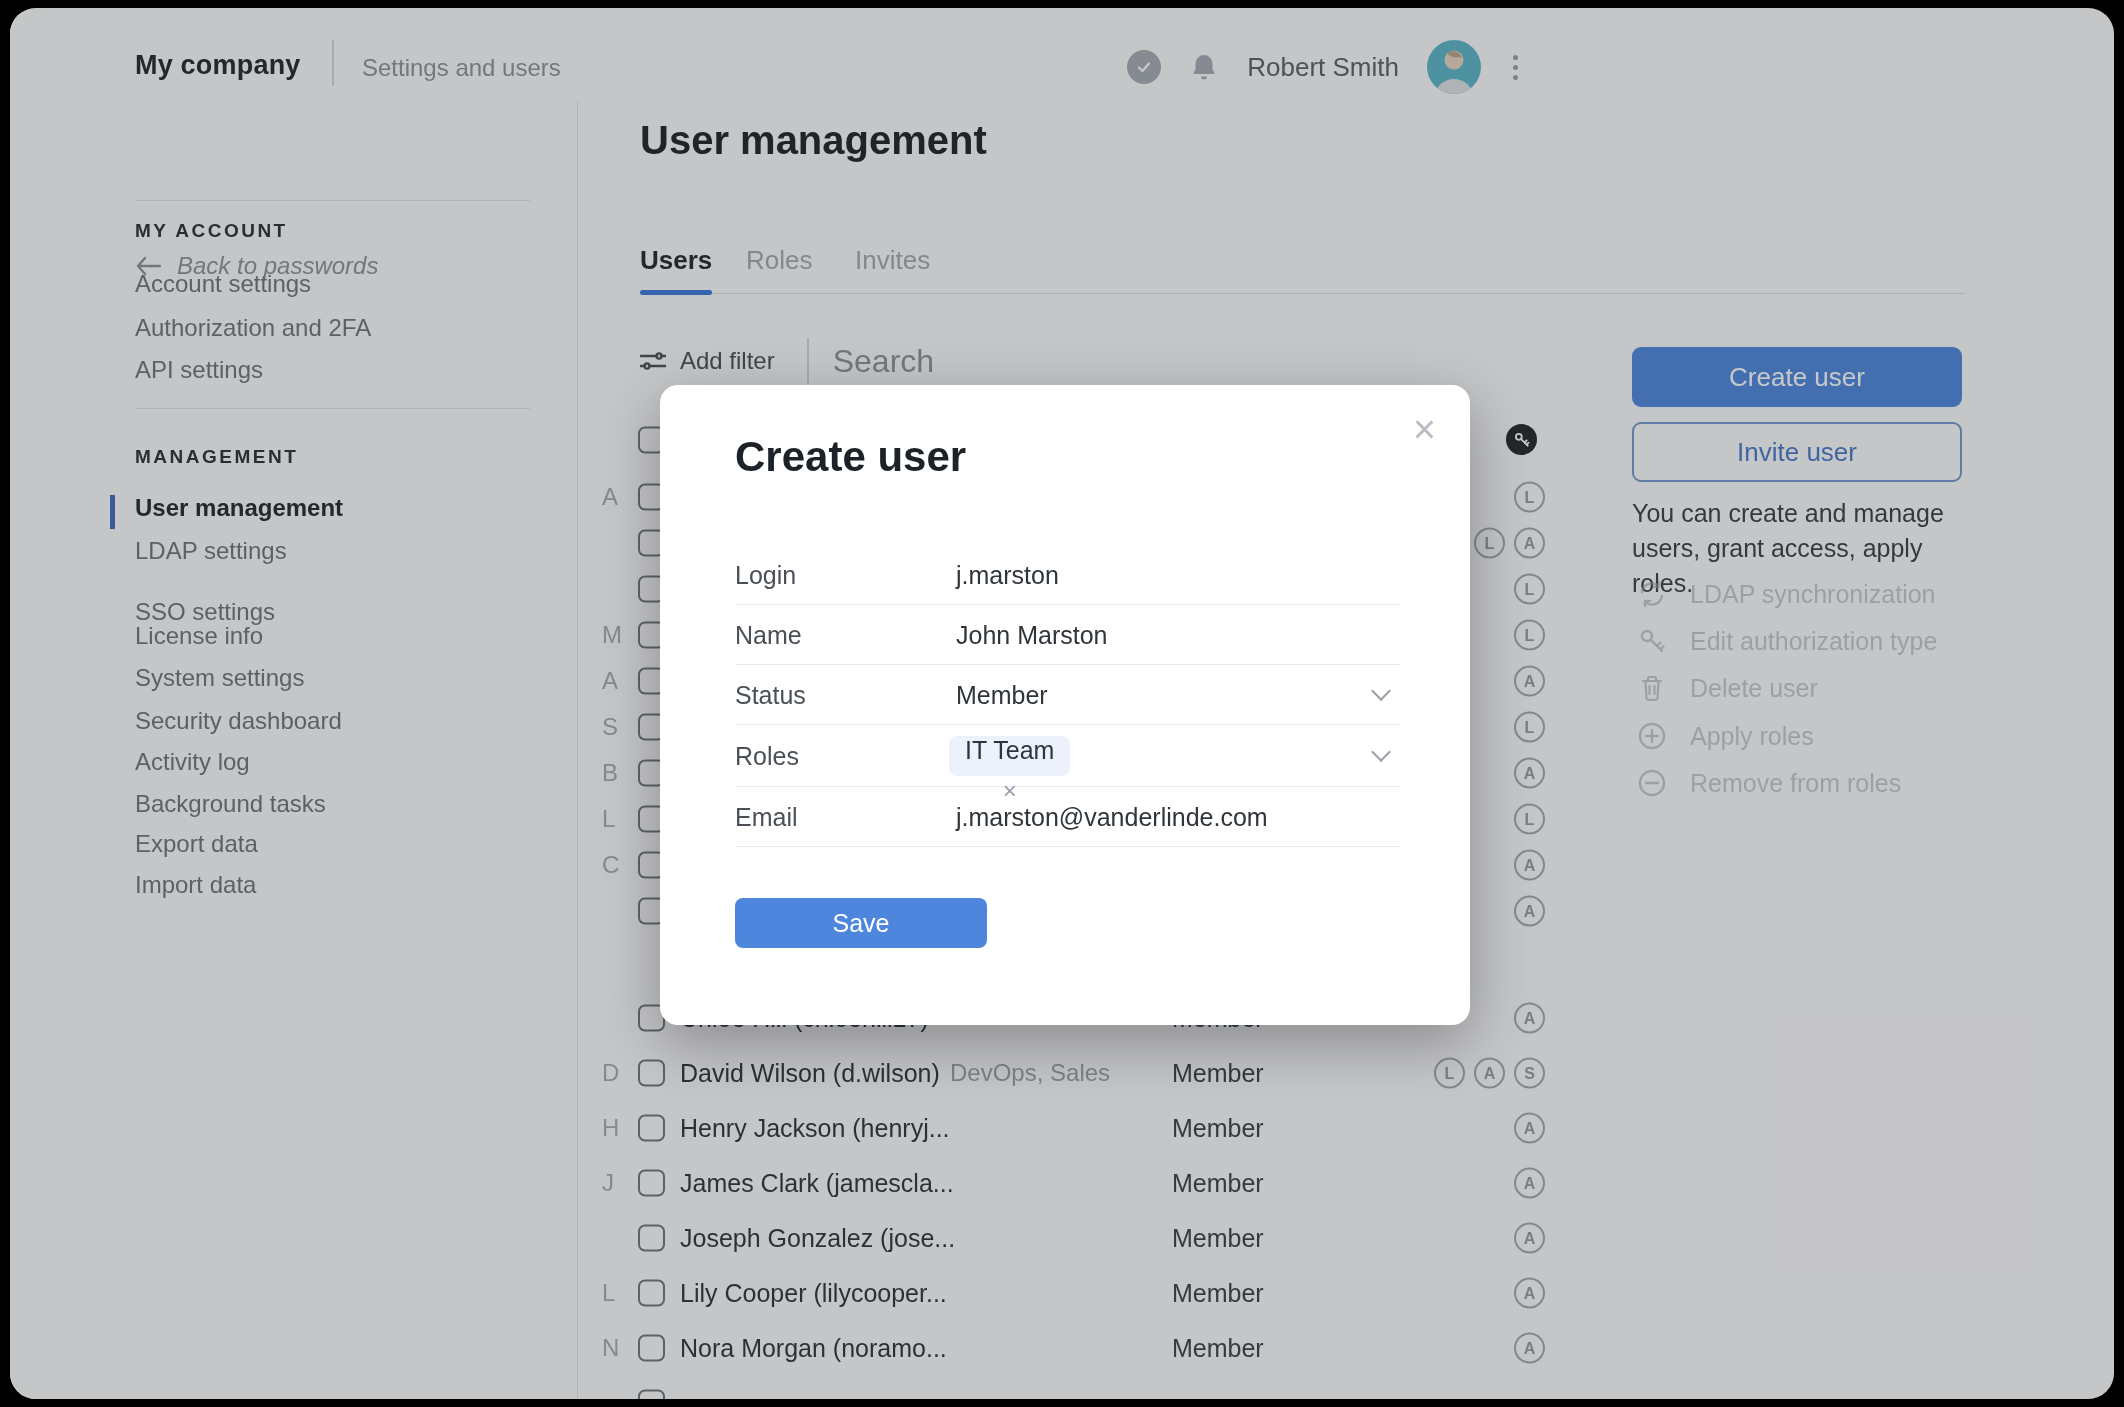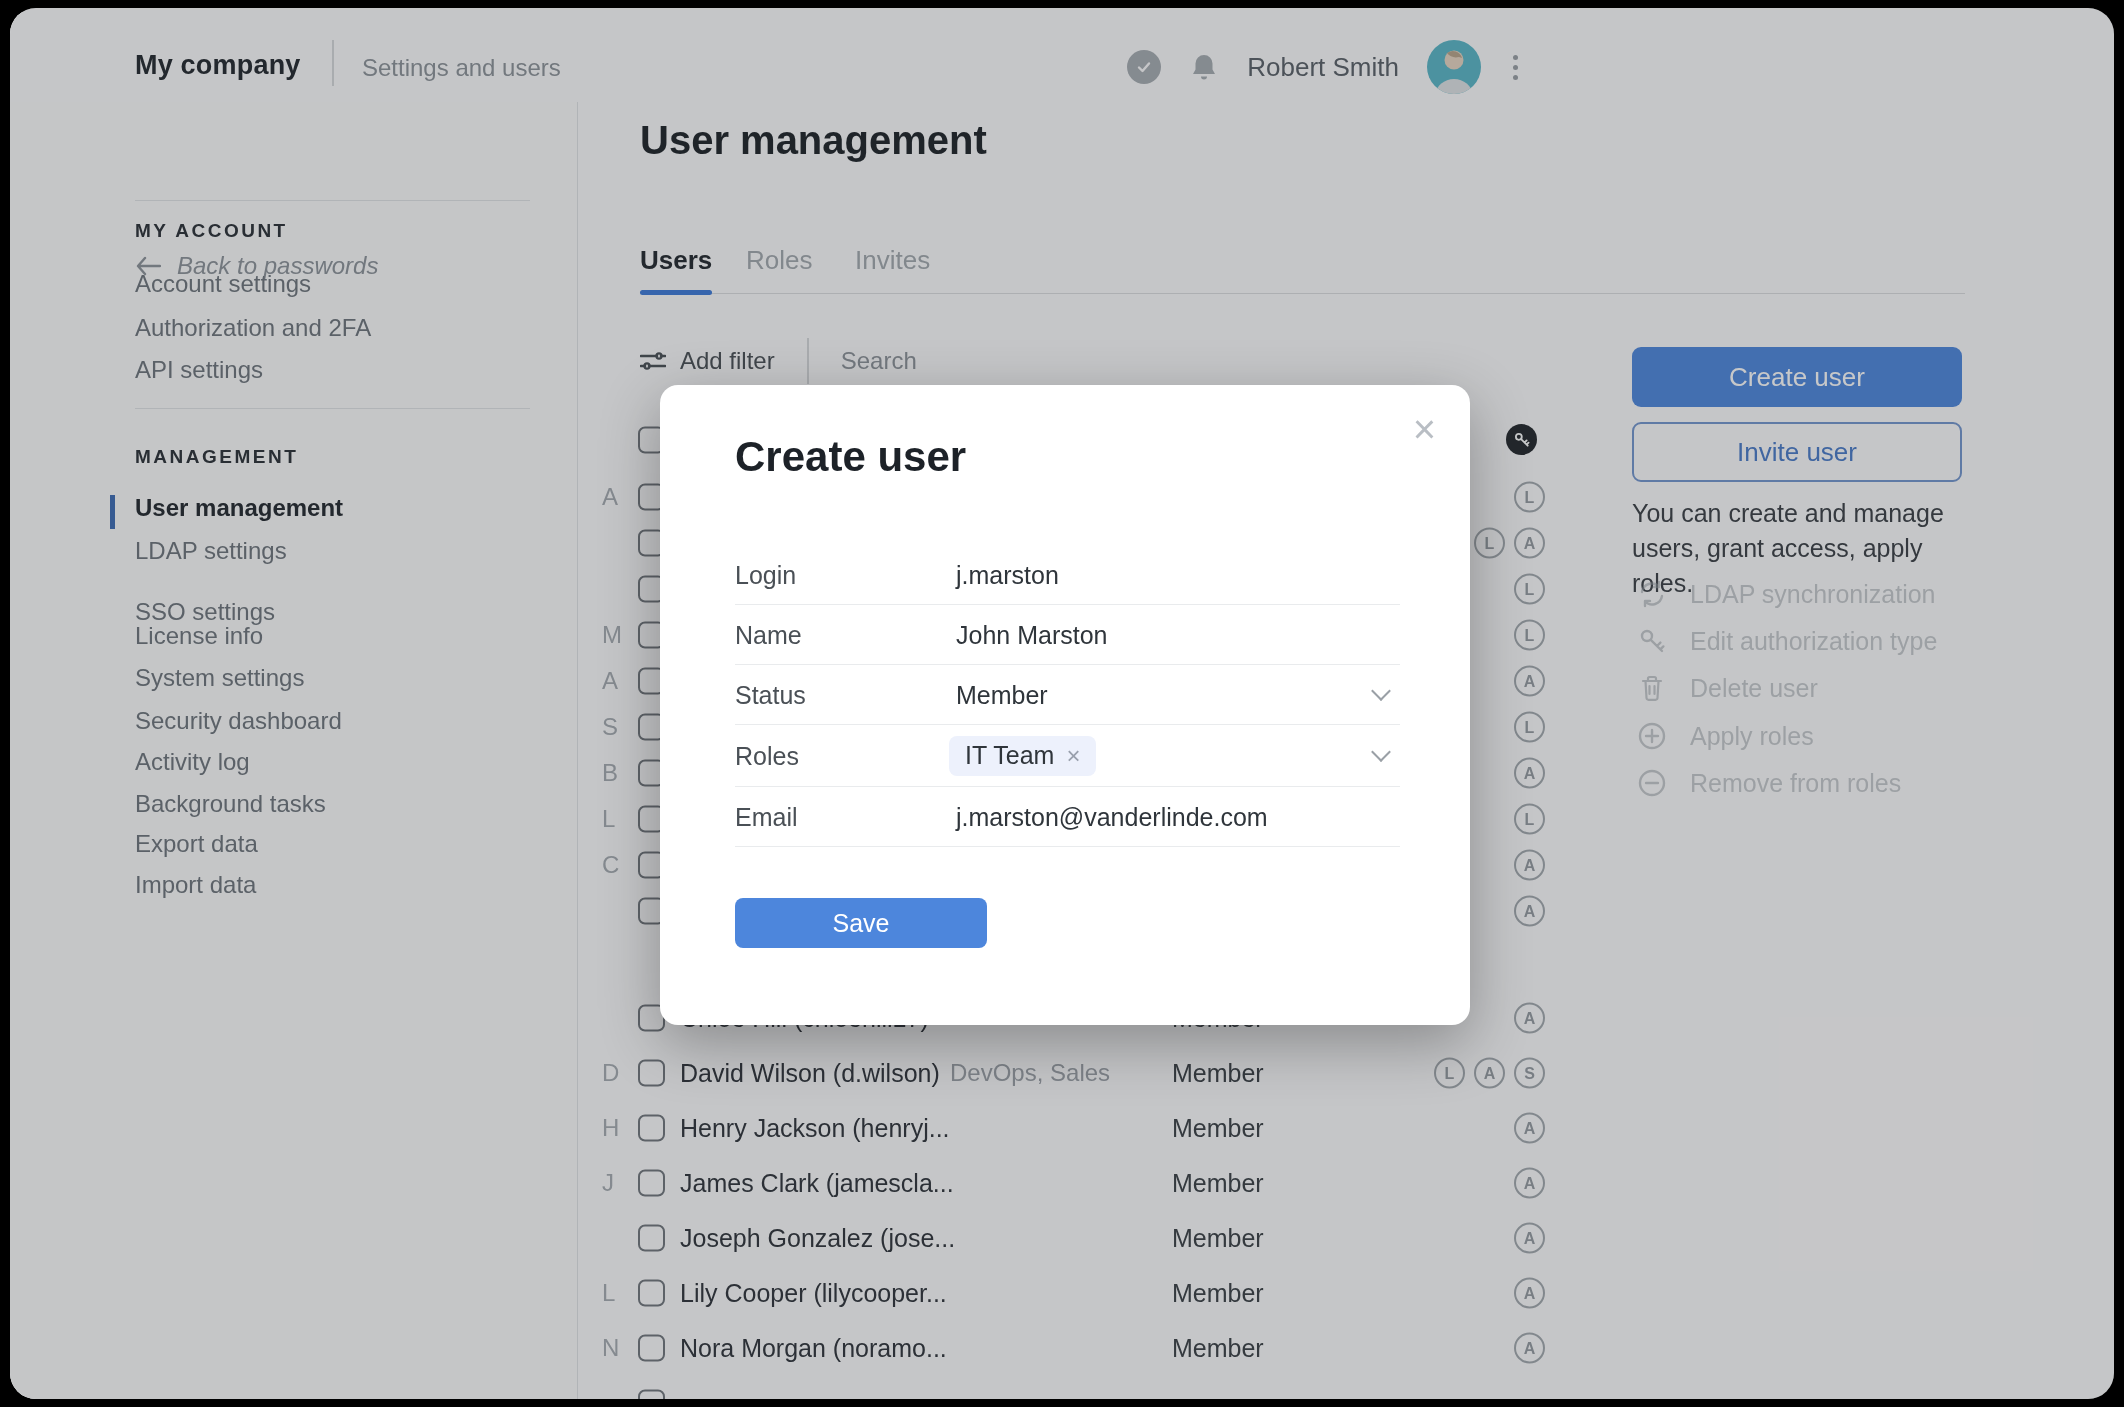"Search" .search-ph { font-size: 24px -> 32px; margin-left: 32px -> 24px }
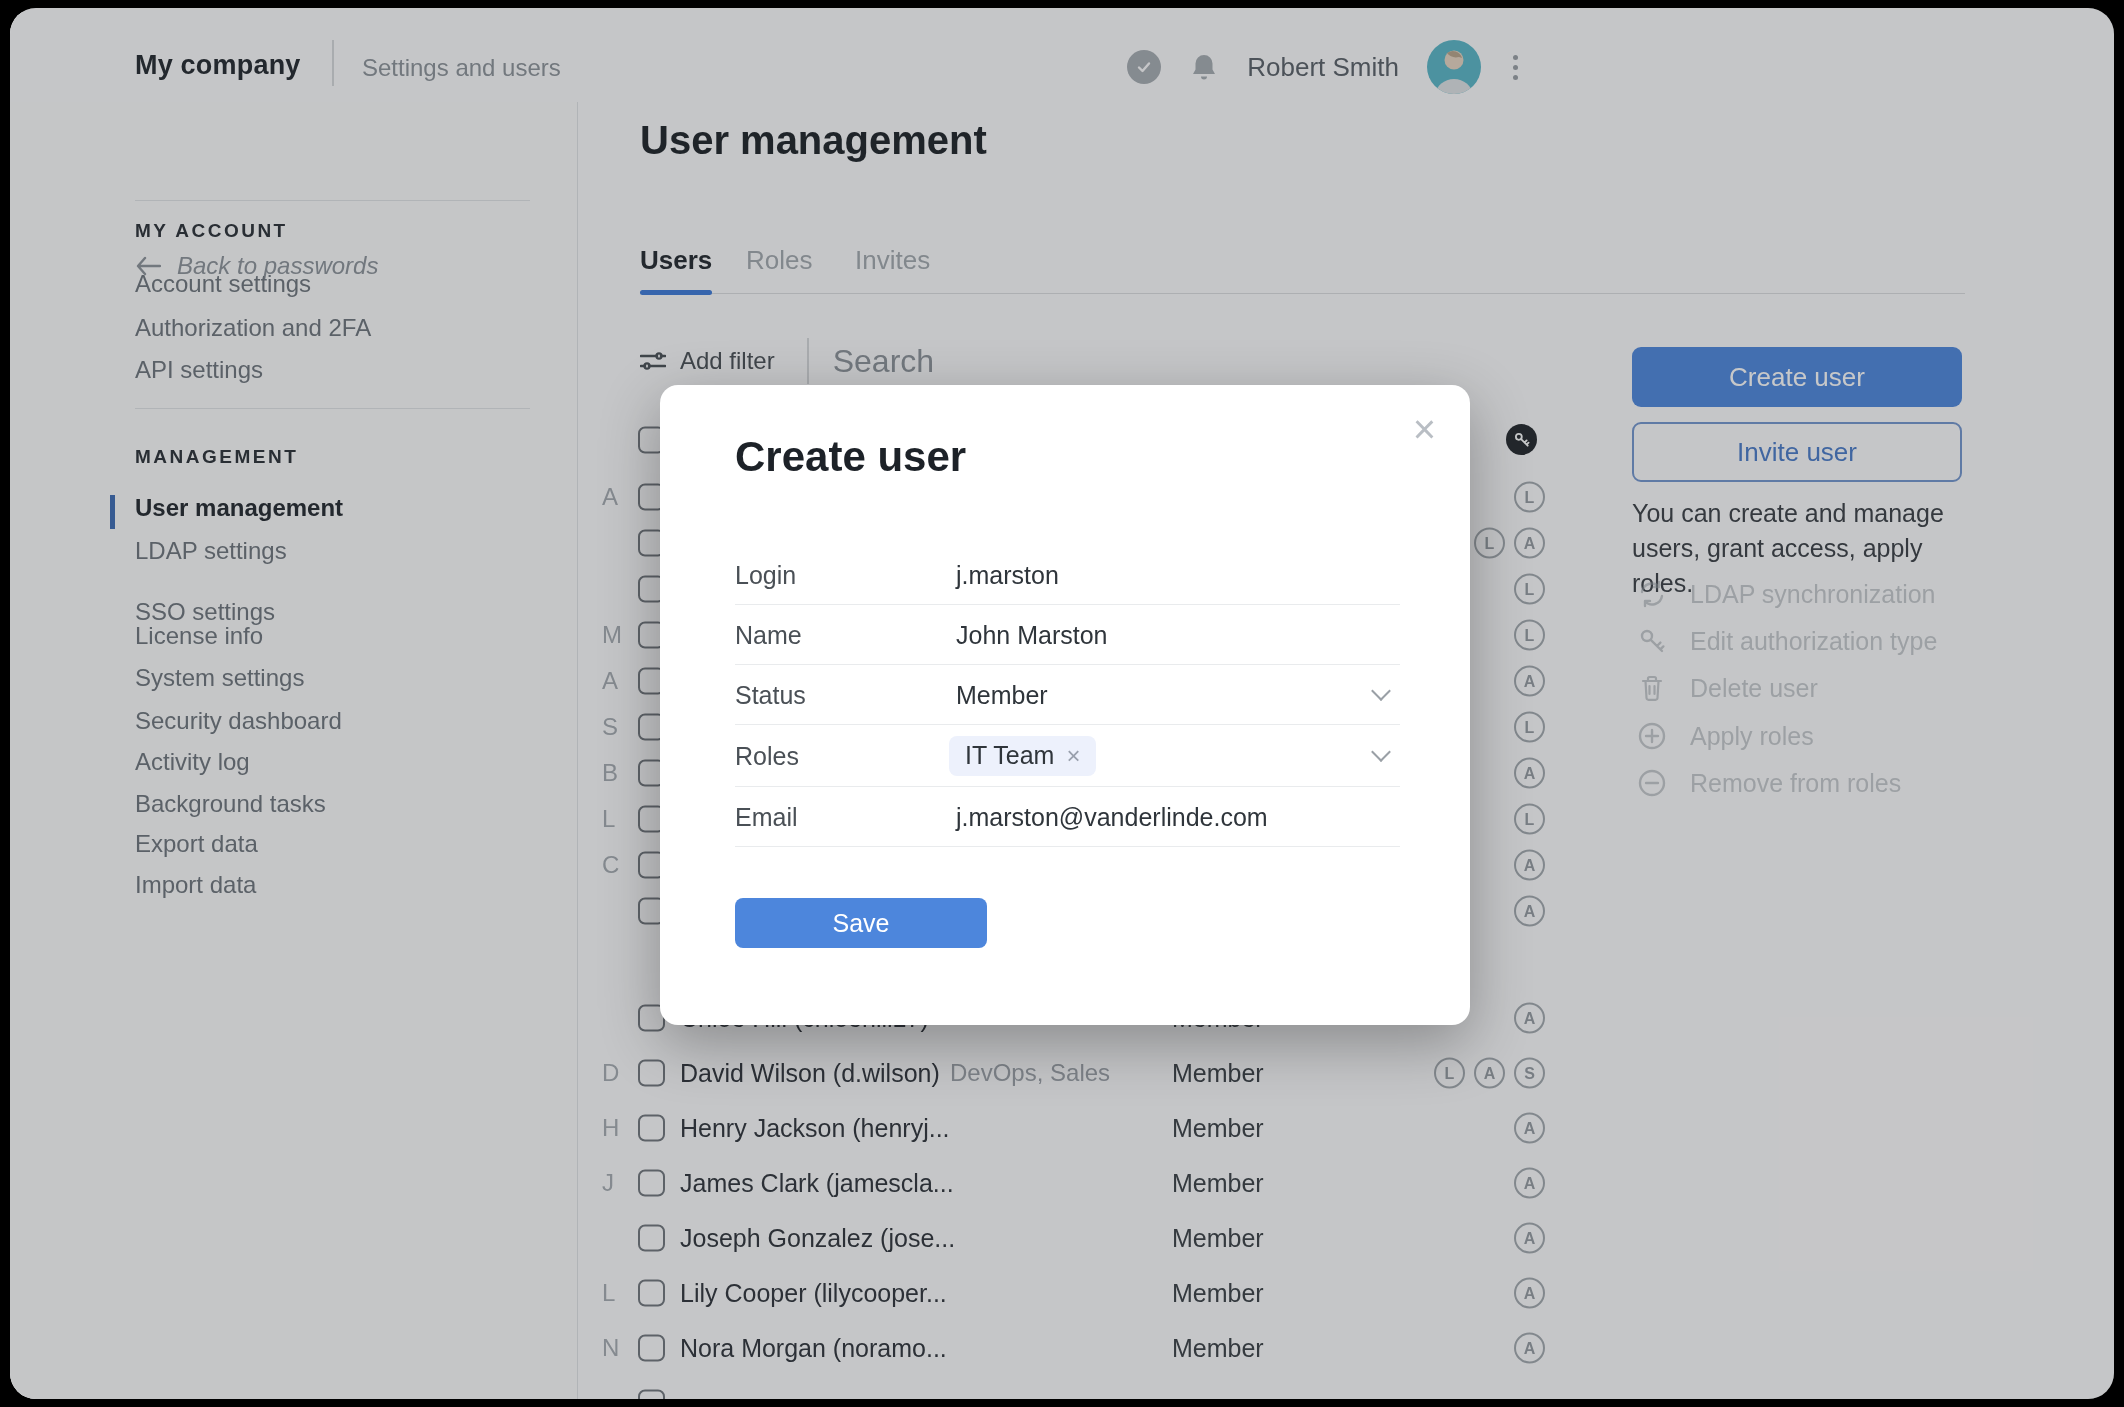"IT Team" .chip { flex-direction: none -> column }
